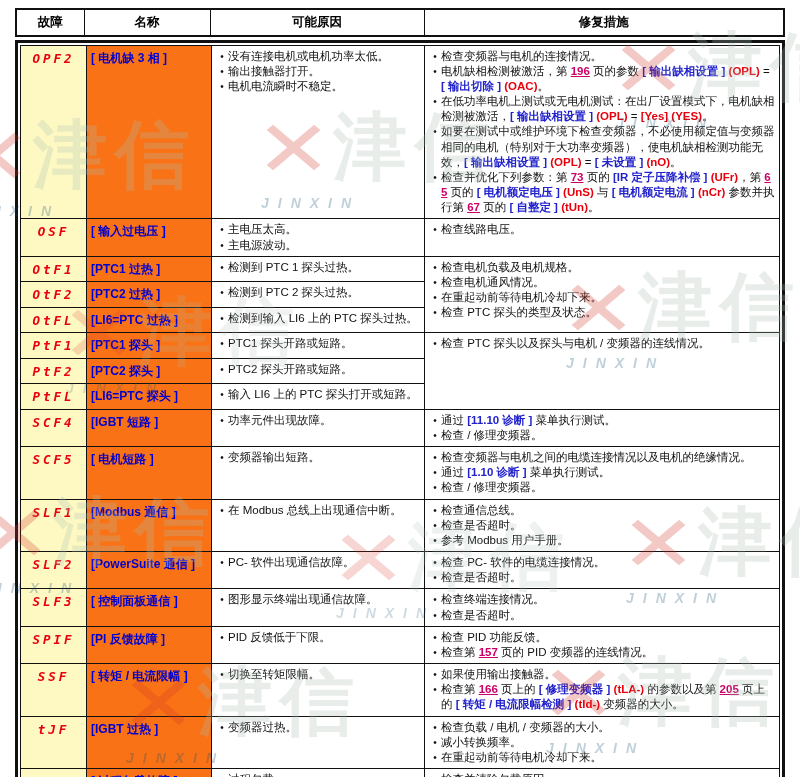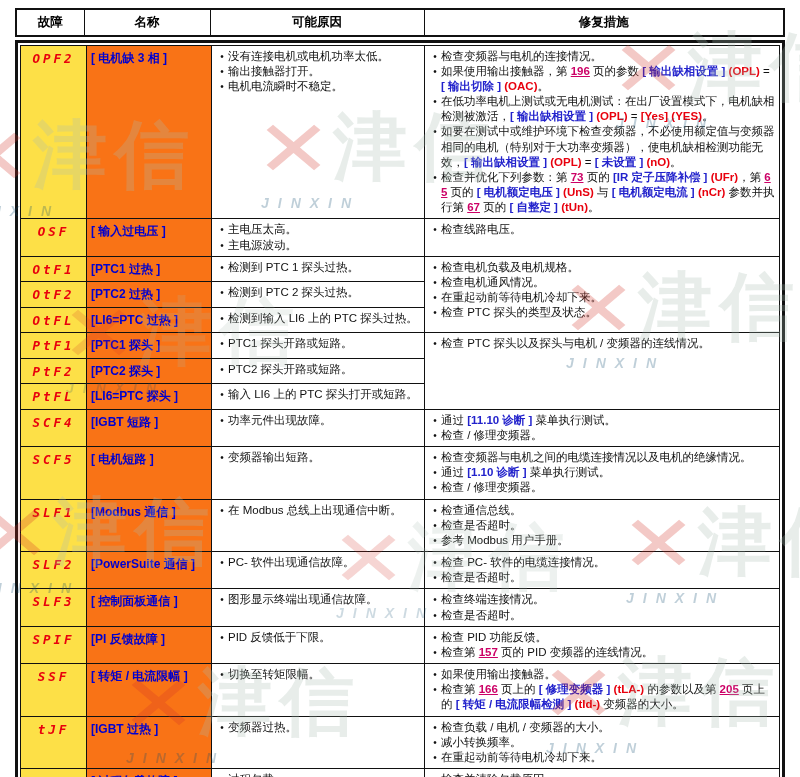"OPF2" td.cell-fault { background: #fde047 -> #fef9c3 }
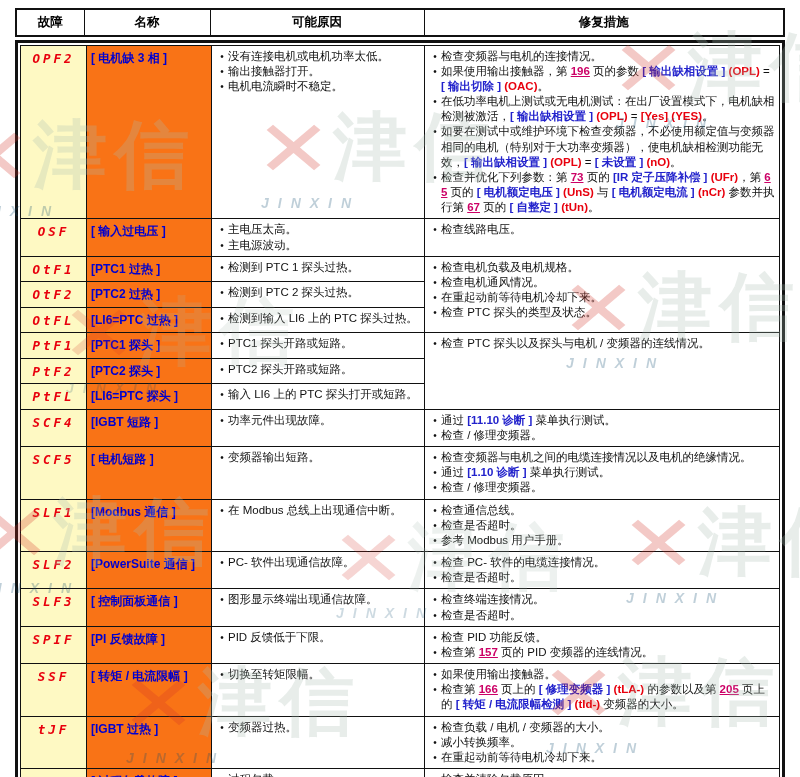"如果使用输出接触器，第" span { text: 如果使用输出接触器 -> 电机缺相检测被激活 }
